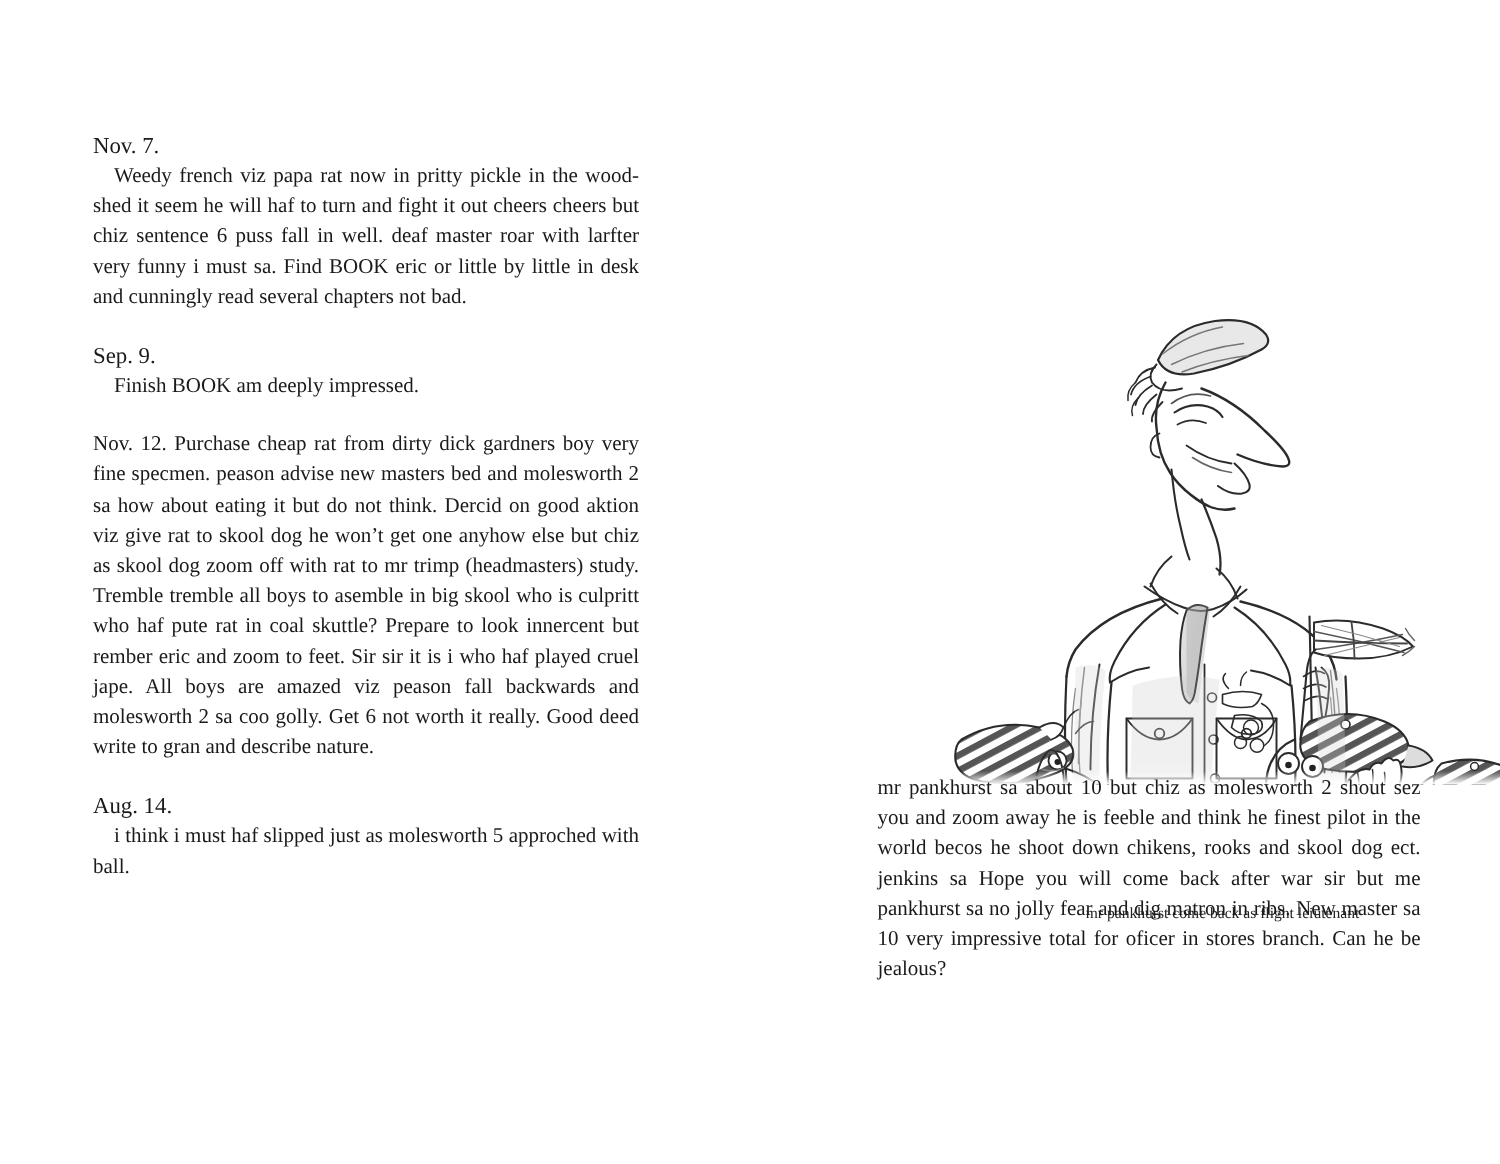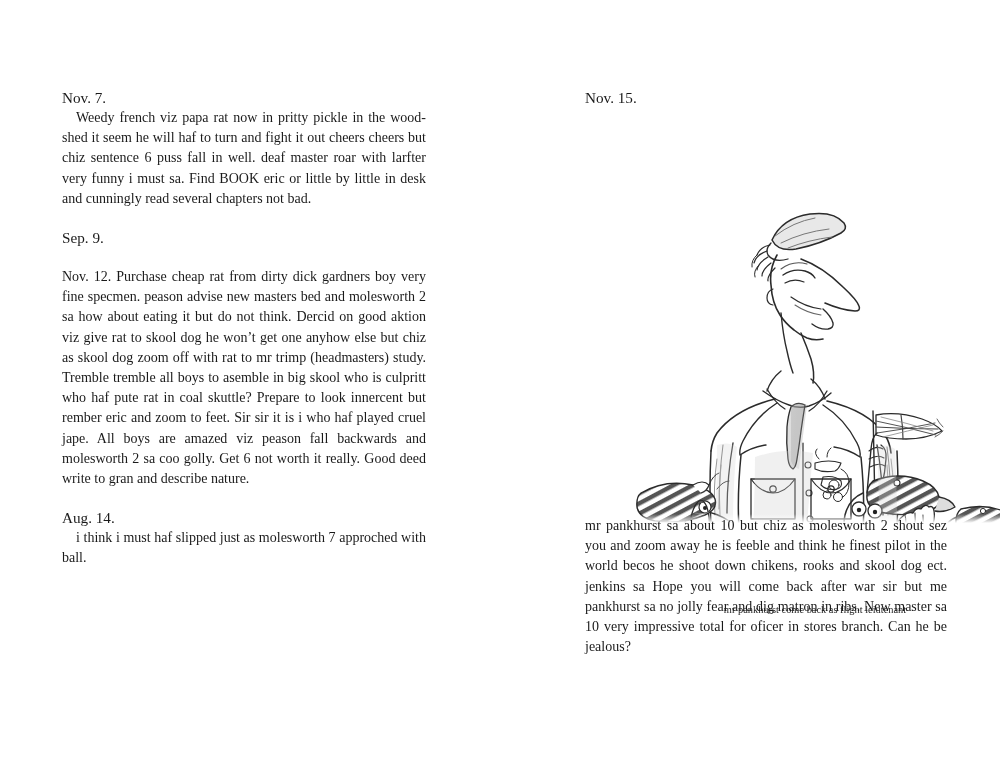"Nov. 15." p.datehead { html: <p>Nov. 15.</p> -> none }
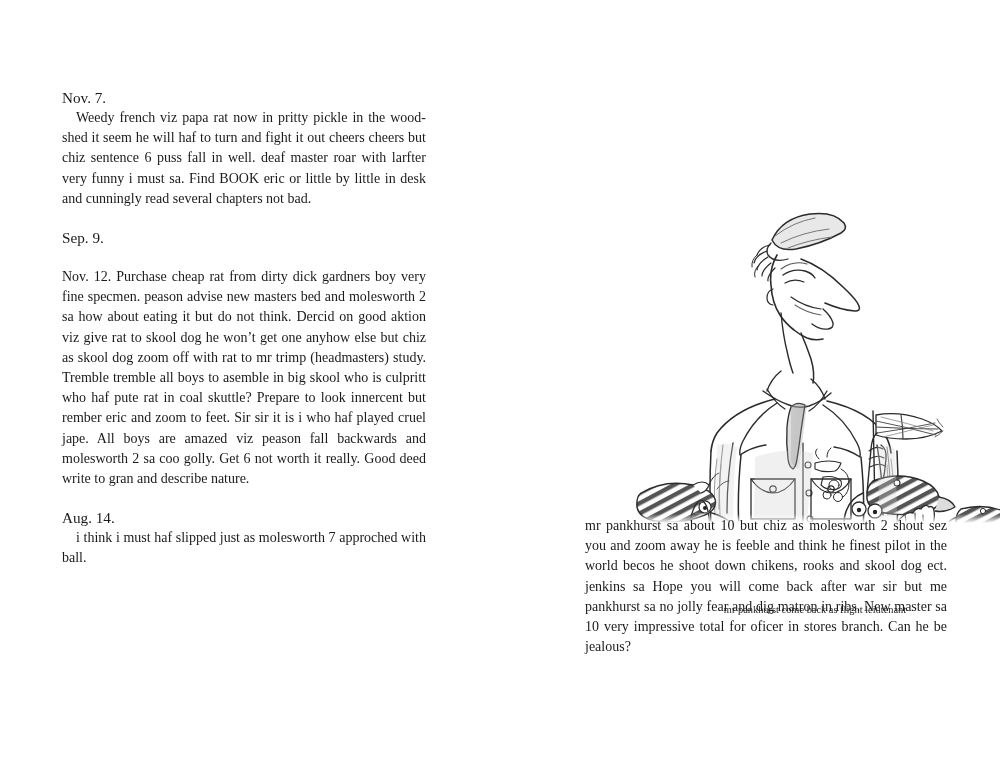"Finish BOOK am deeply impressed." p.body { html: none -> <p>Finish BOOK am deeply impressed.</p> }
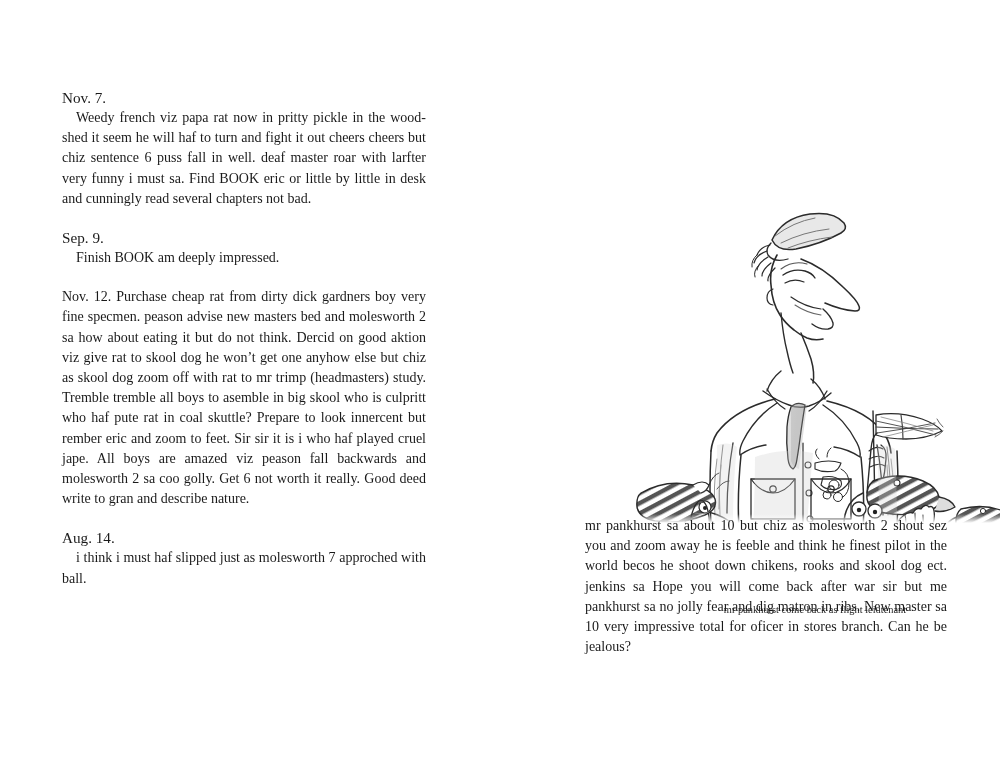"i think i must haf" p.body { text: 7 -> 5 }
